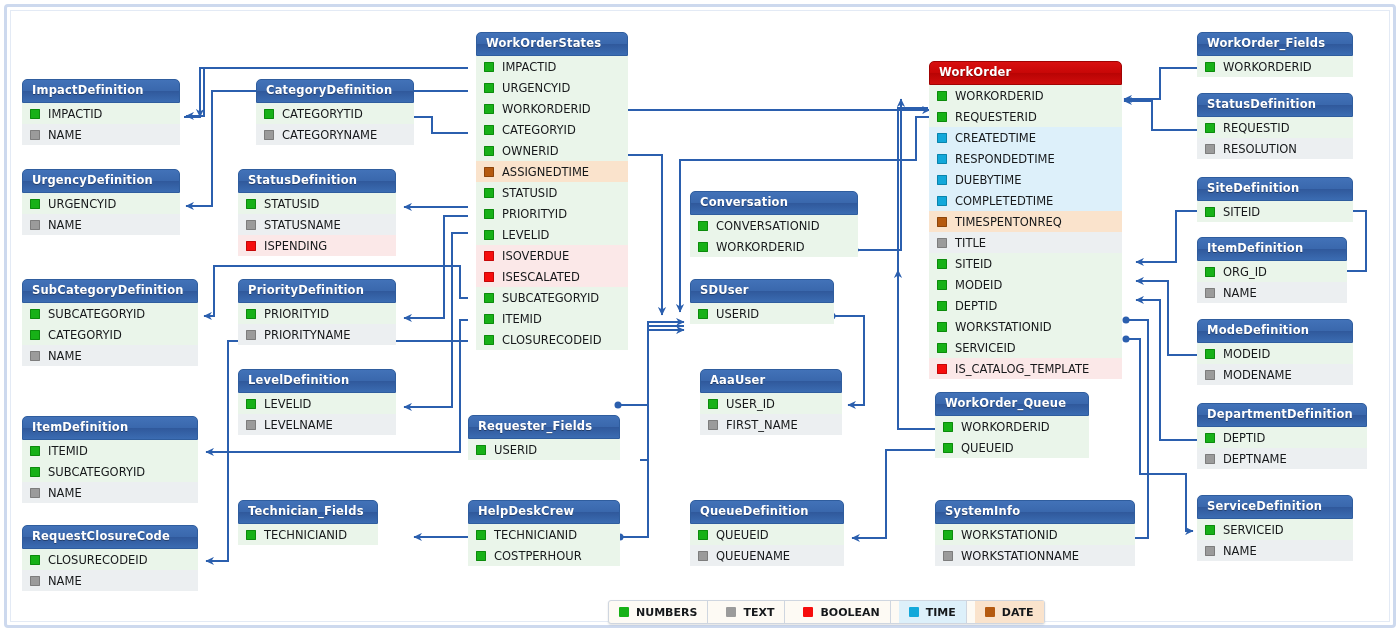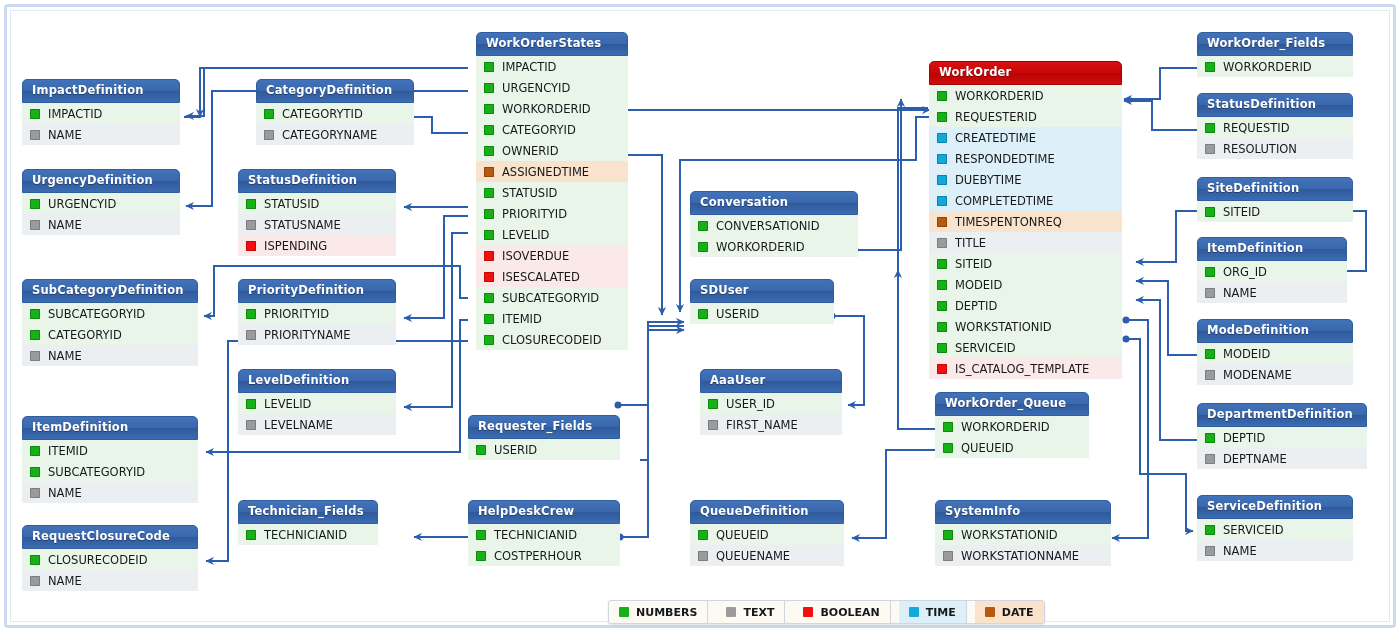"SystemInfo" div.tbl { width: 176px -> 200px }
